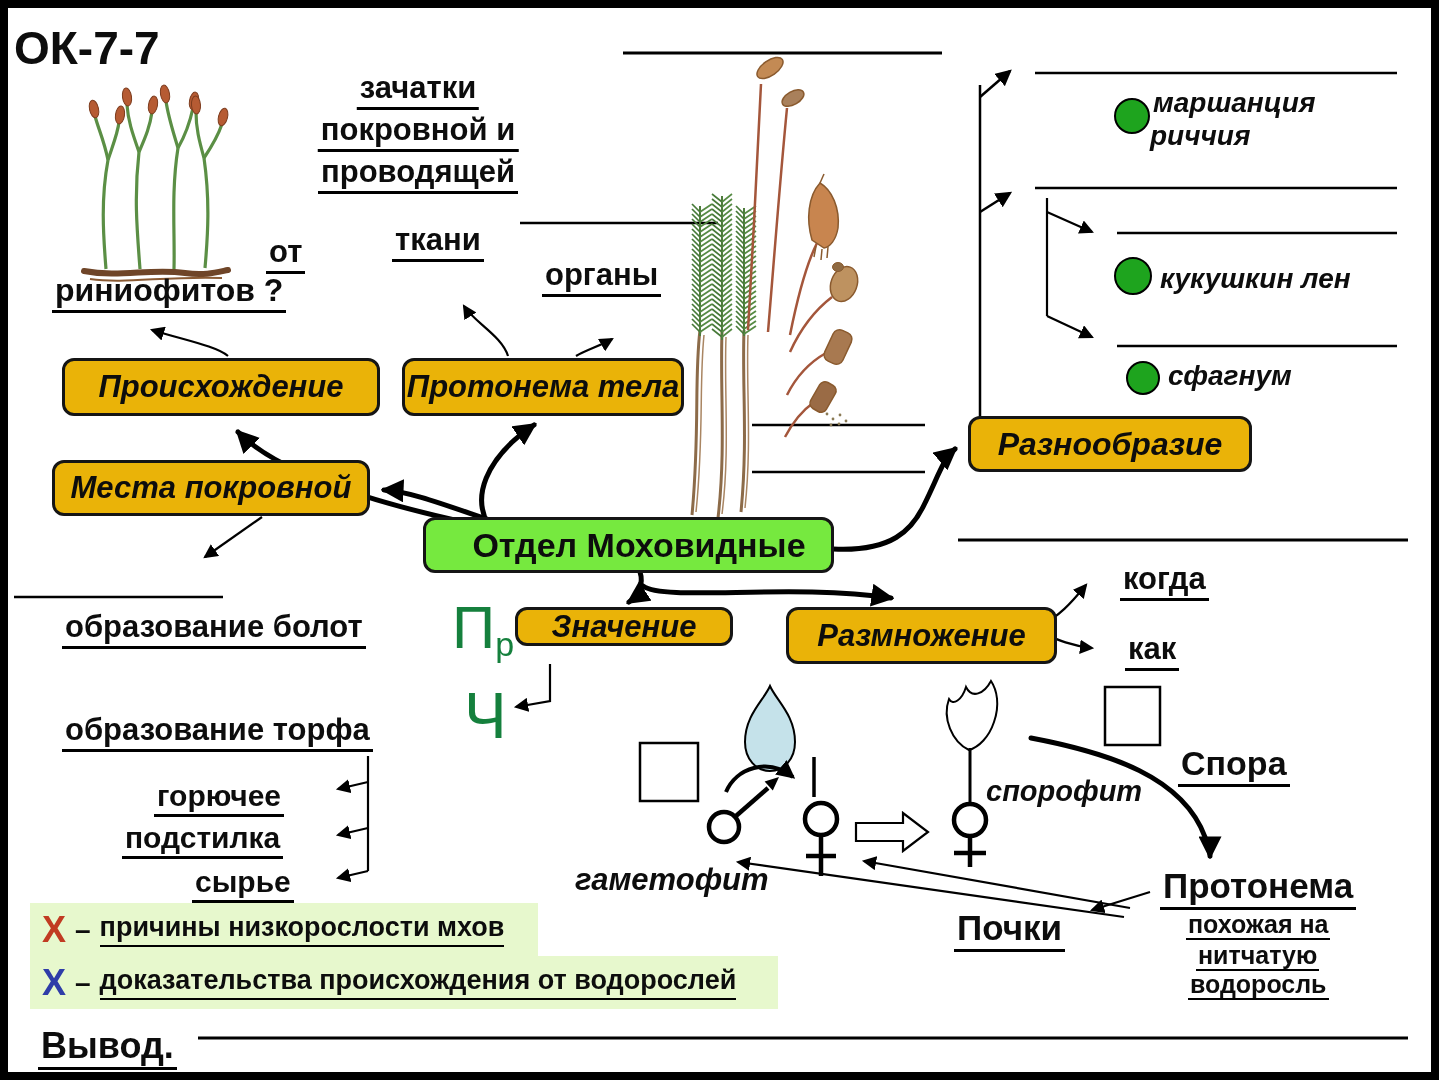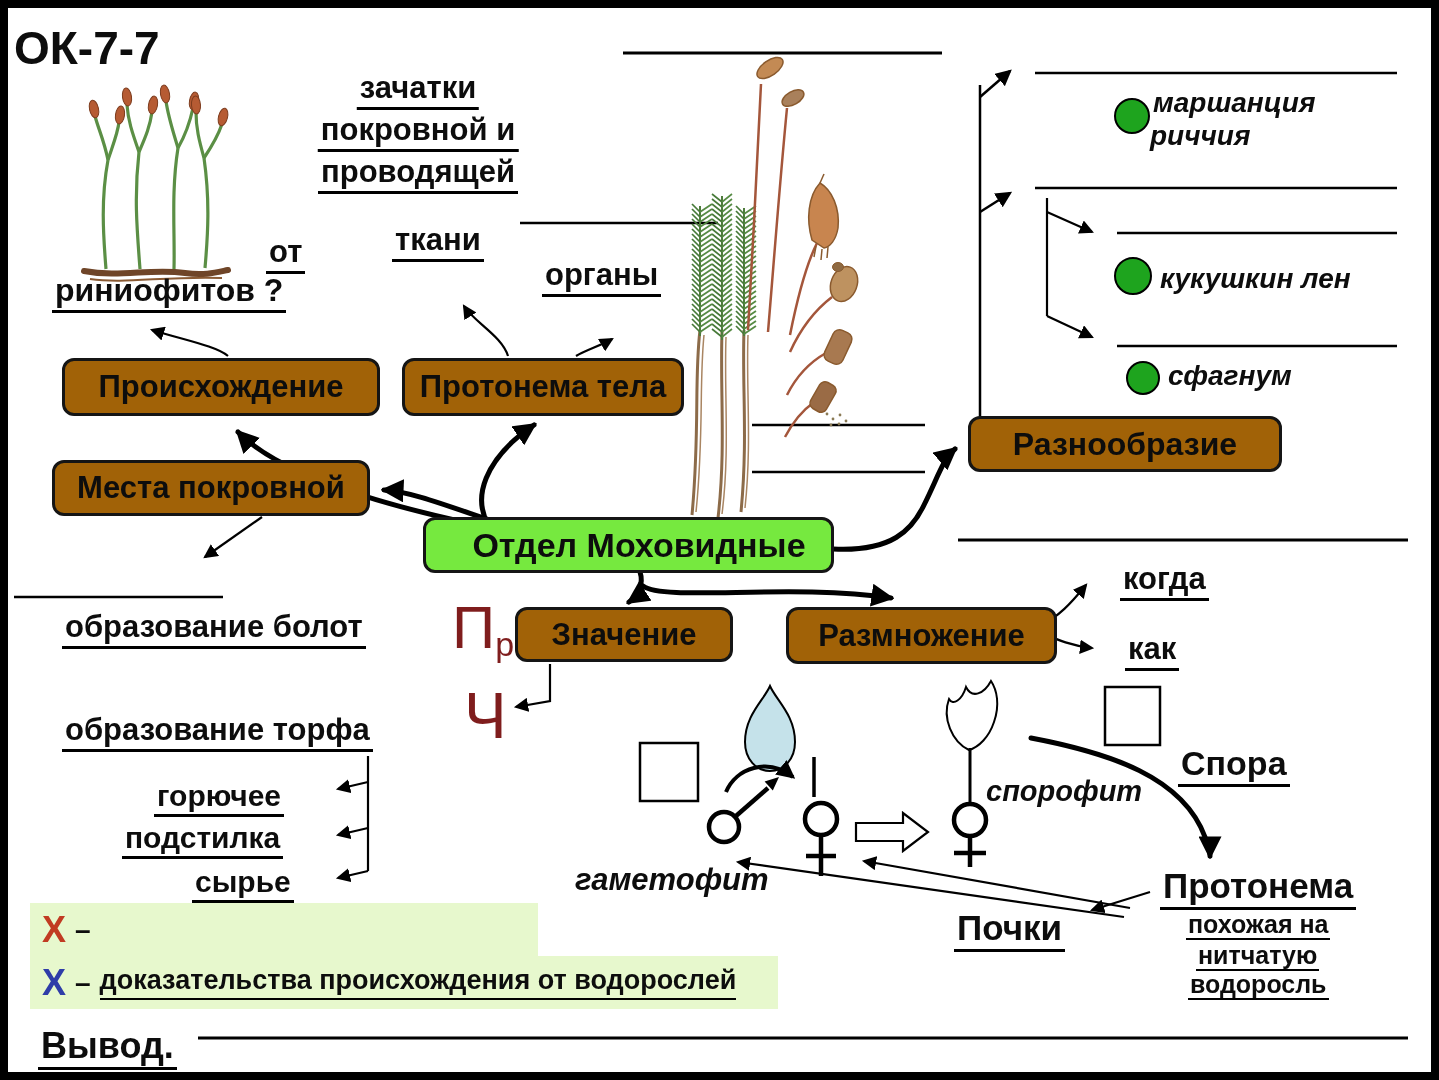"Происхождение" .ybox { background: #a16207 -> #eab308; font-style: none -> italic }
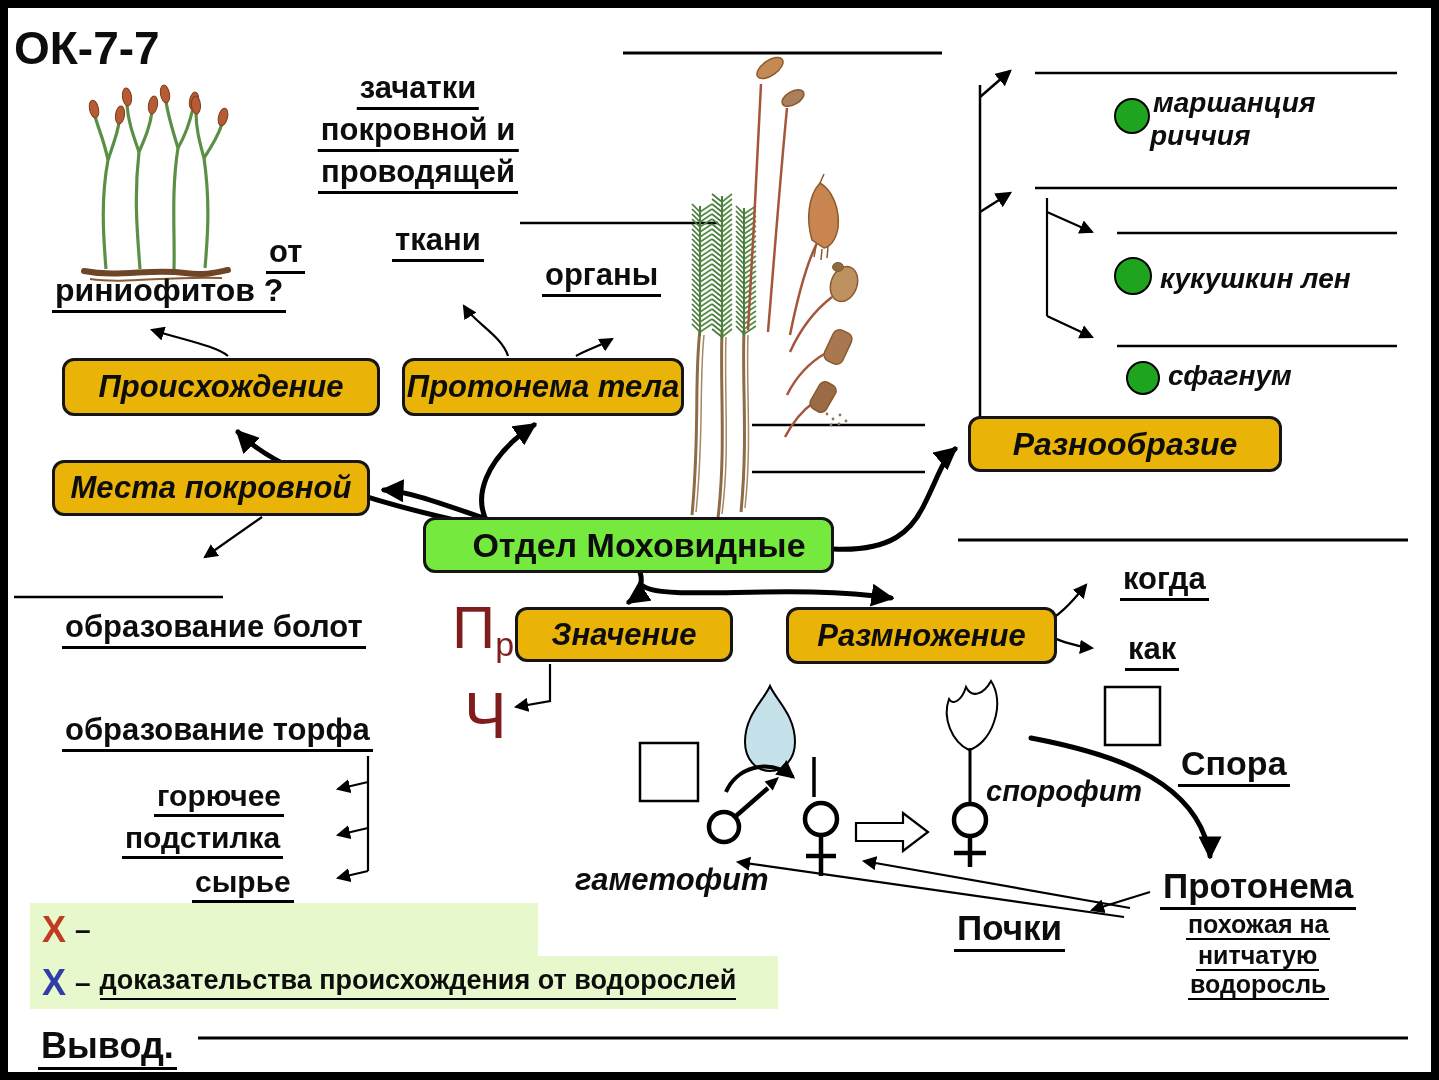"Разнообразие" div.box { width: 314px -> 284px }
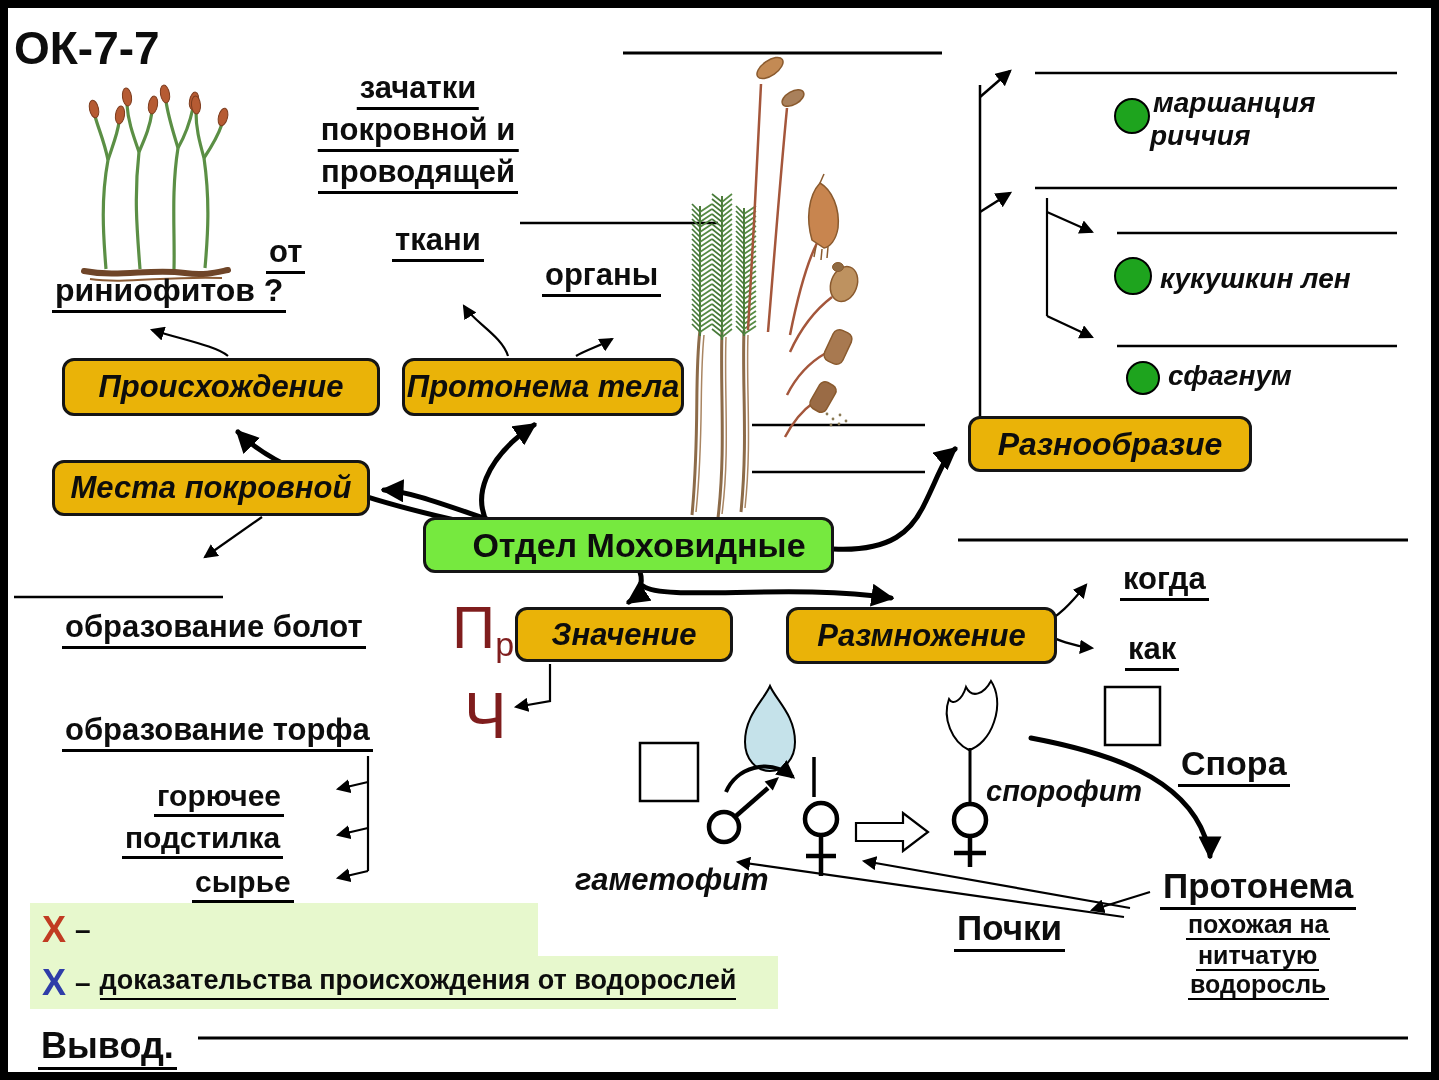"Пр" .sym { color: #7f1d1d -> #15803d }
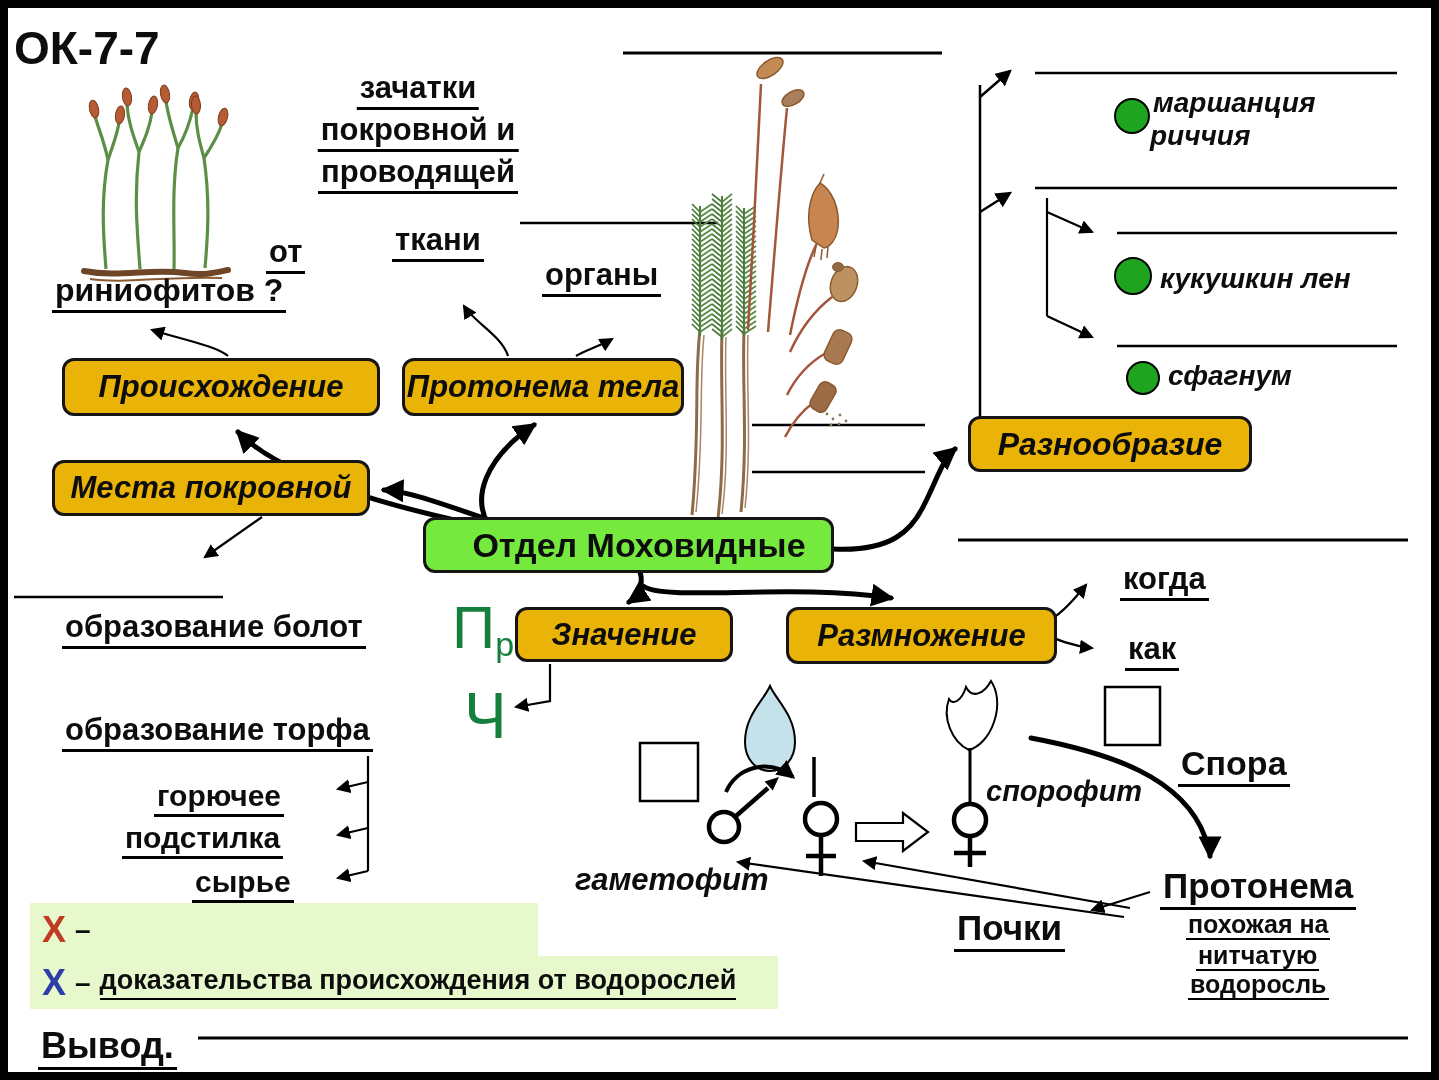"Значение" div.box { height: 55px -> 39px }
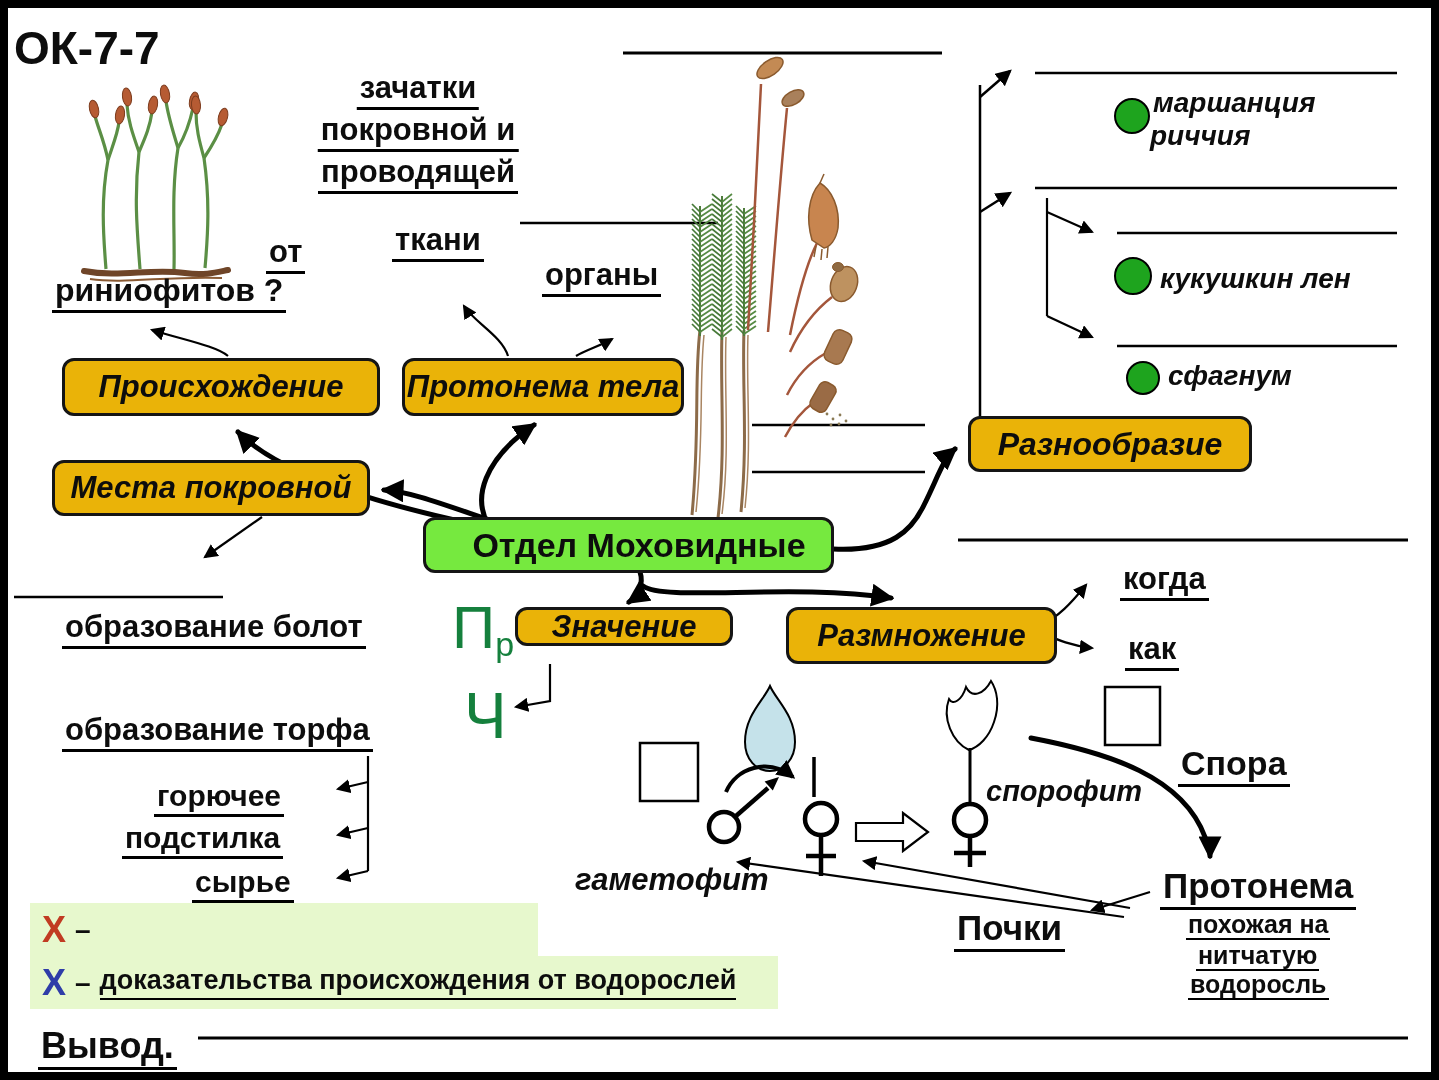"причины низкорослости мхов" span.ltxt { html: none -> <span>причины низкорослости мхов</span> }
